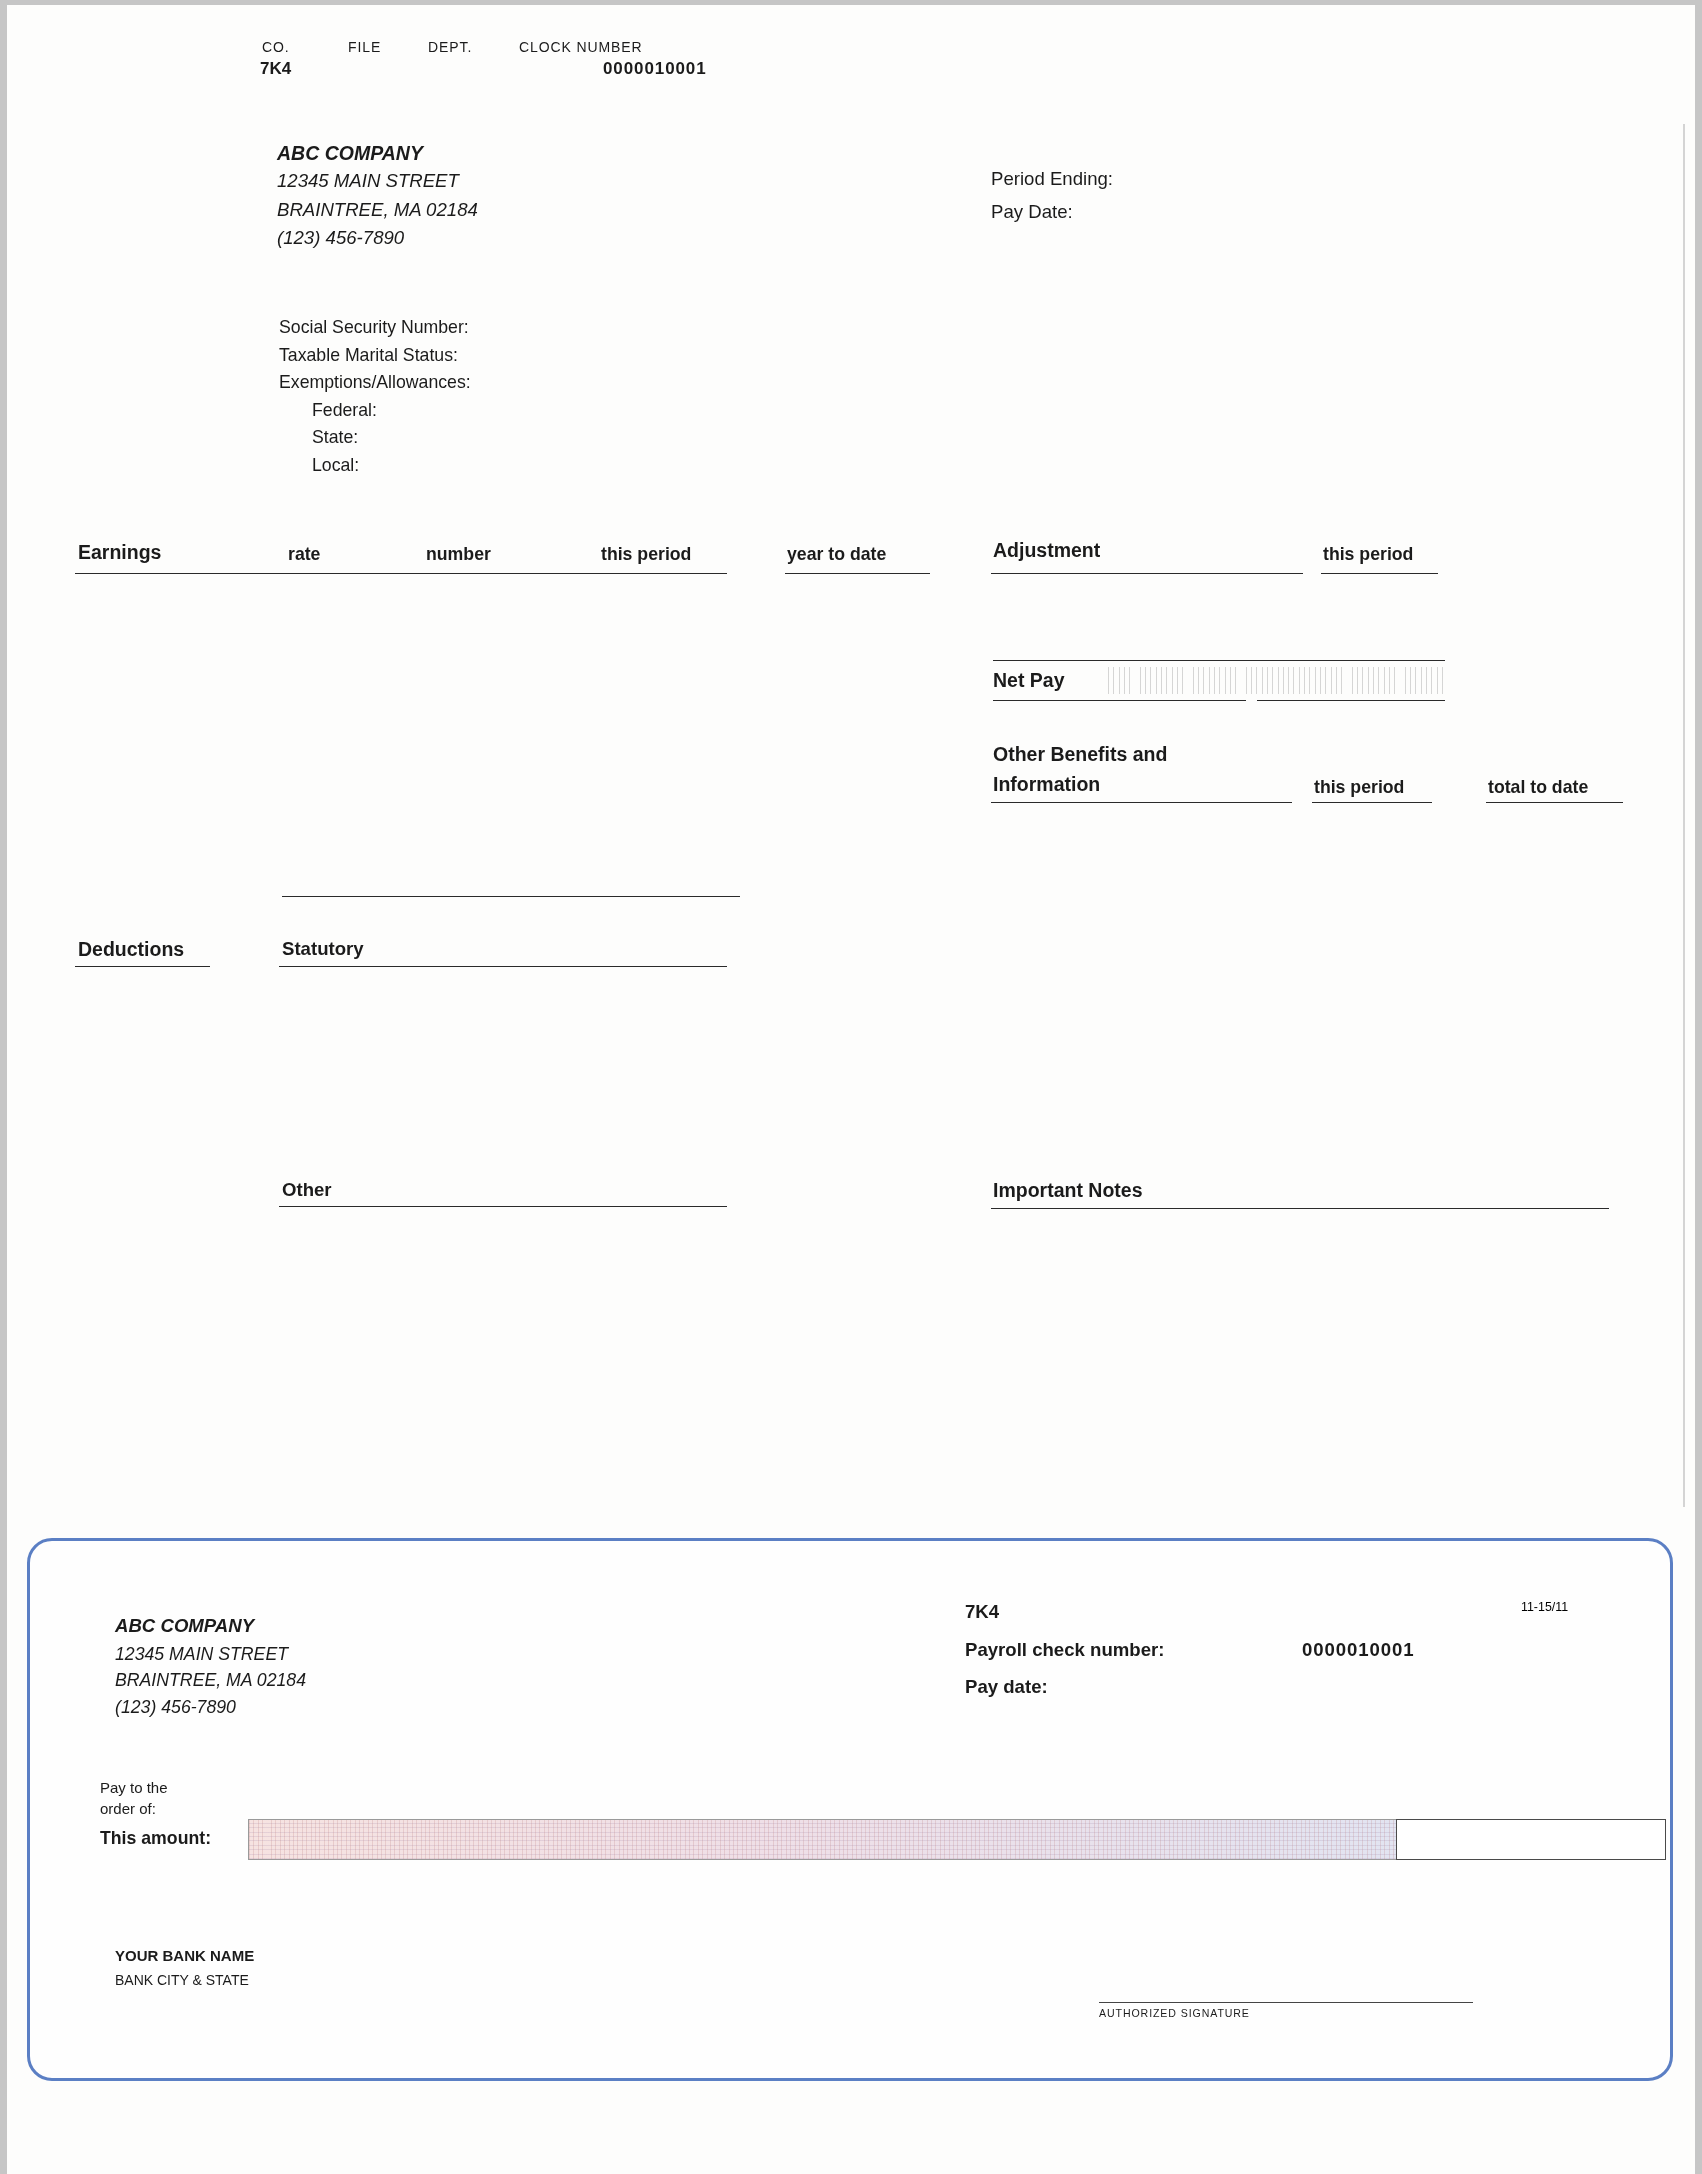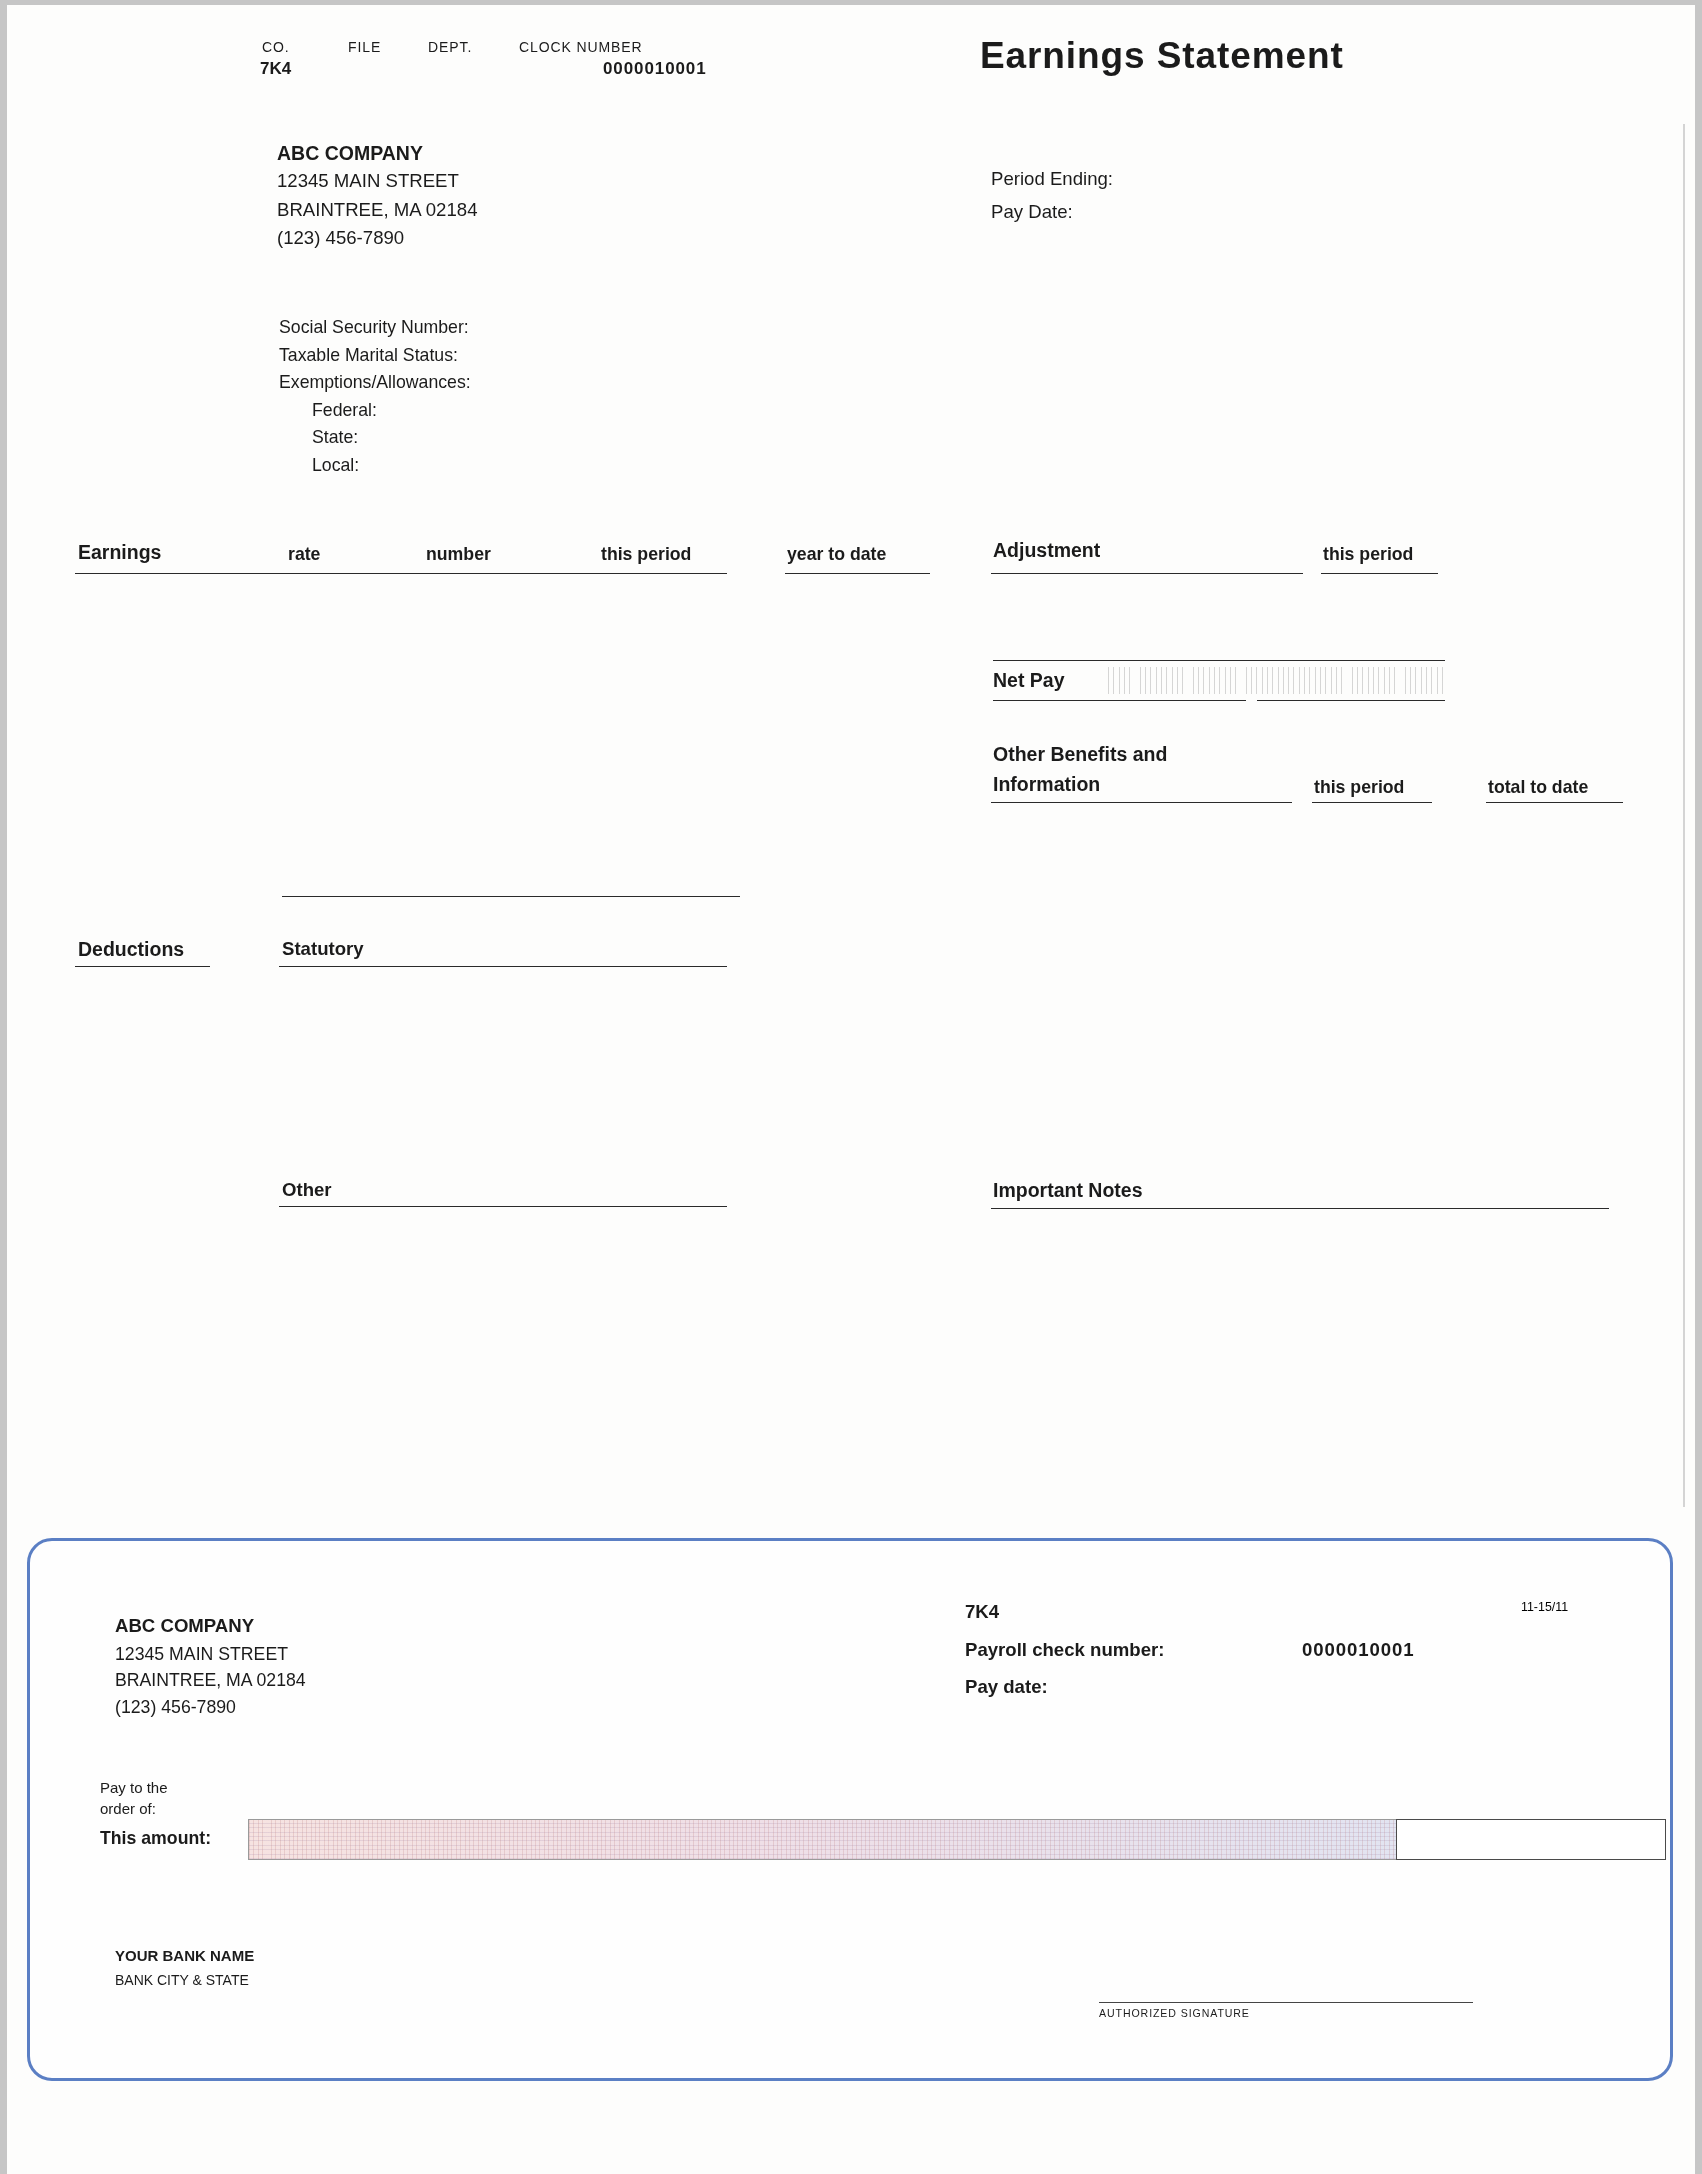"Earnings Statement" span.t { html: <span>Earnings Statement</span> -> none }
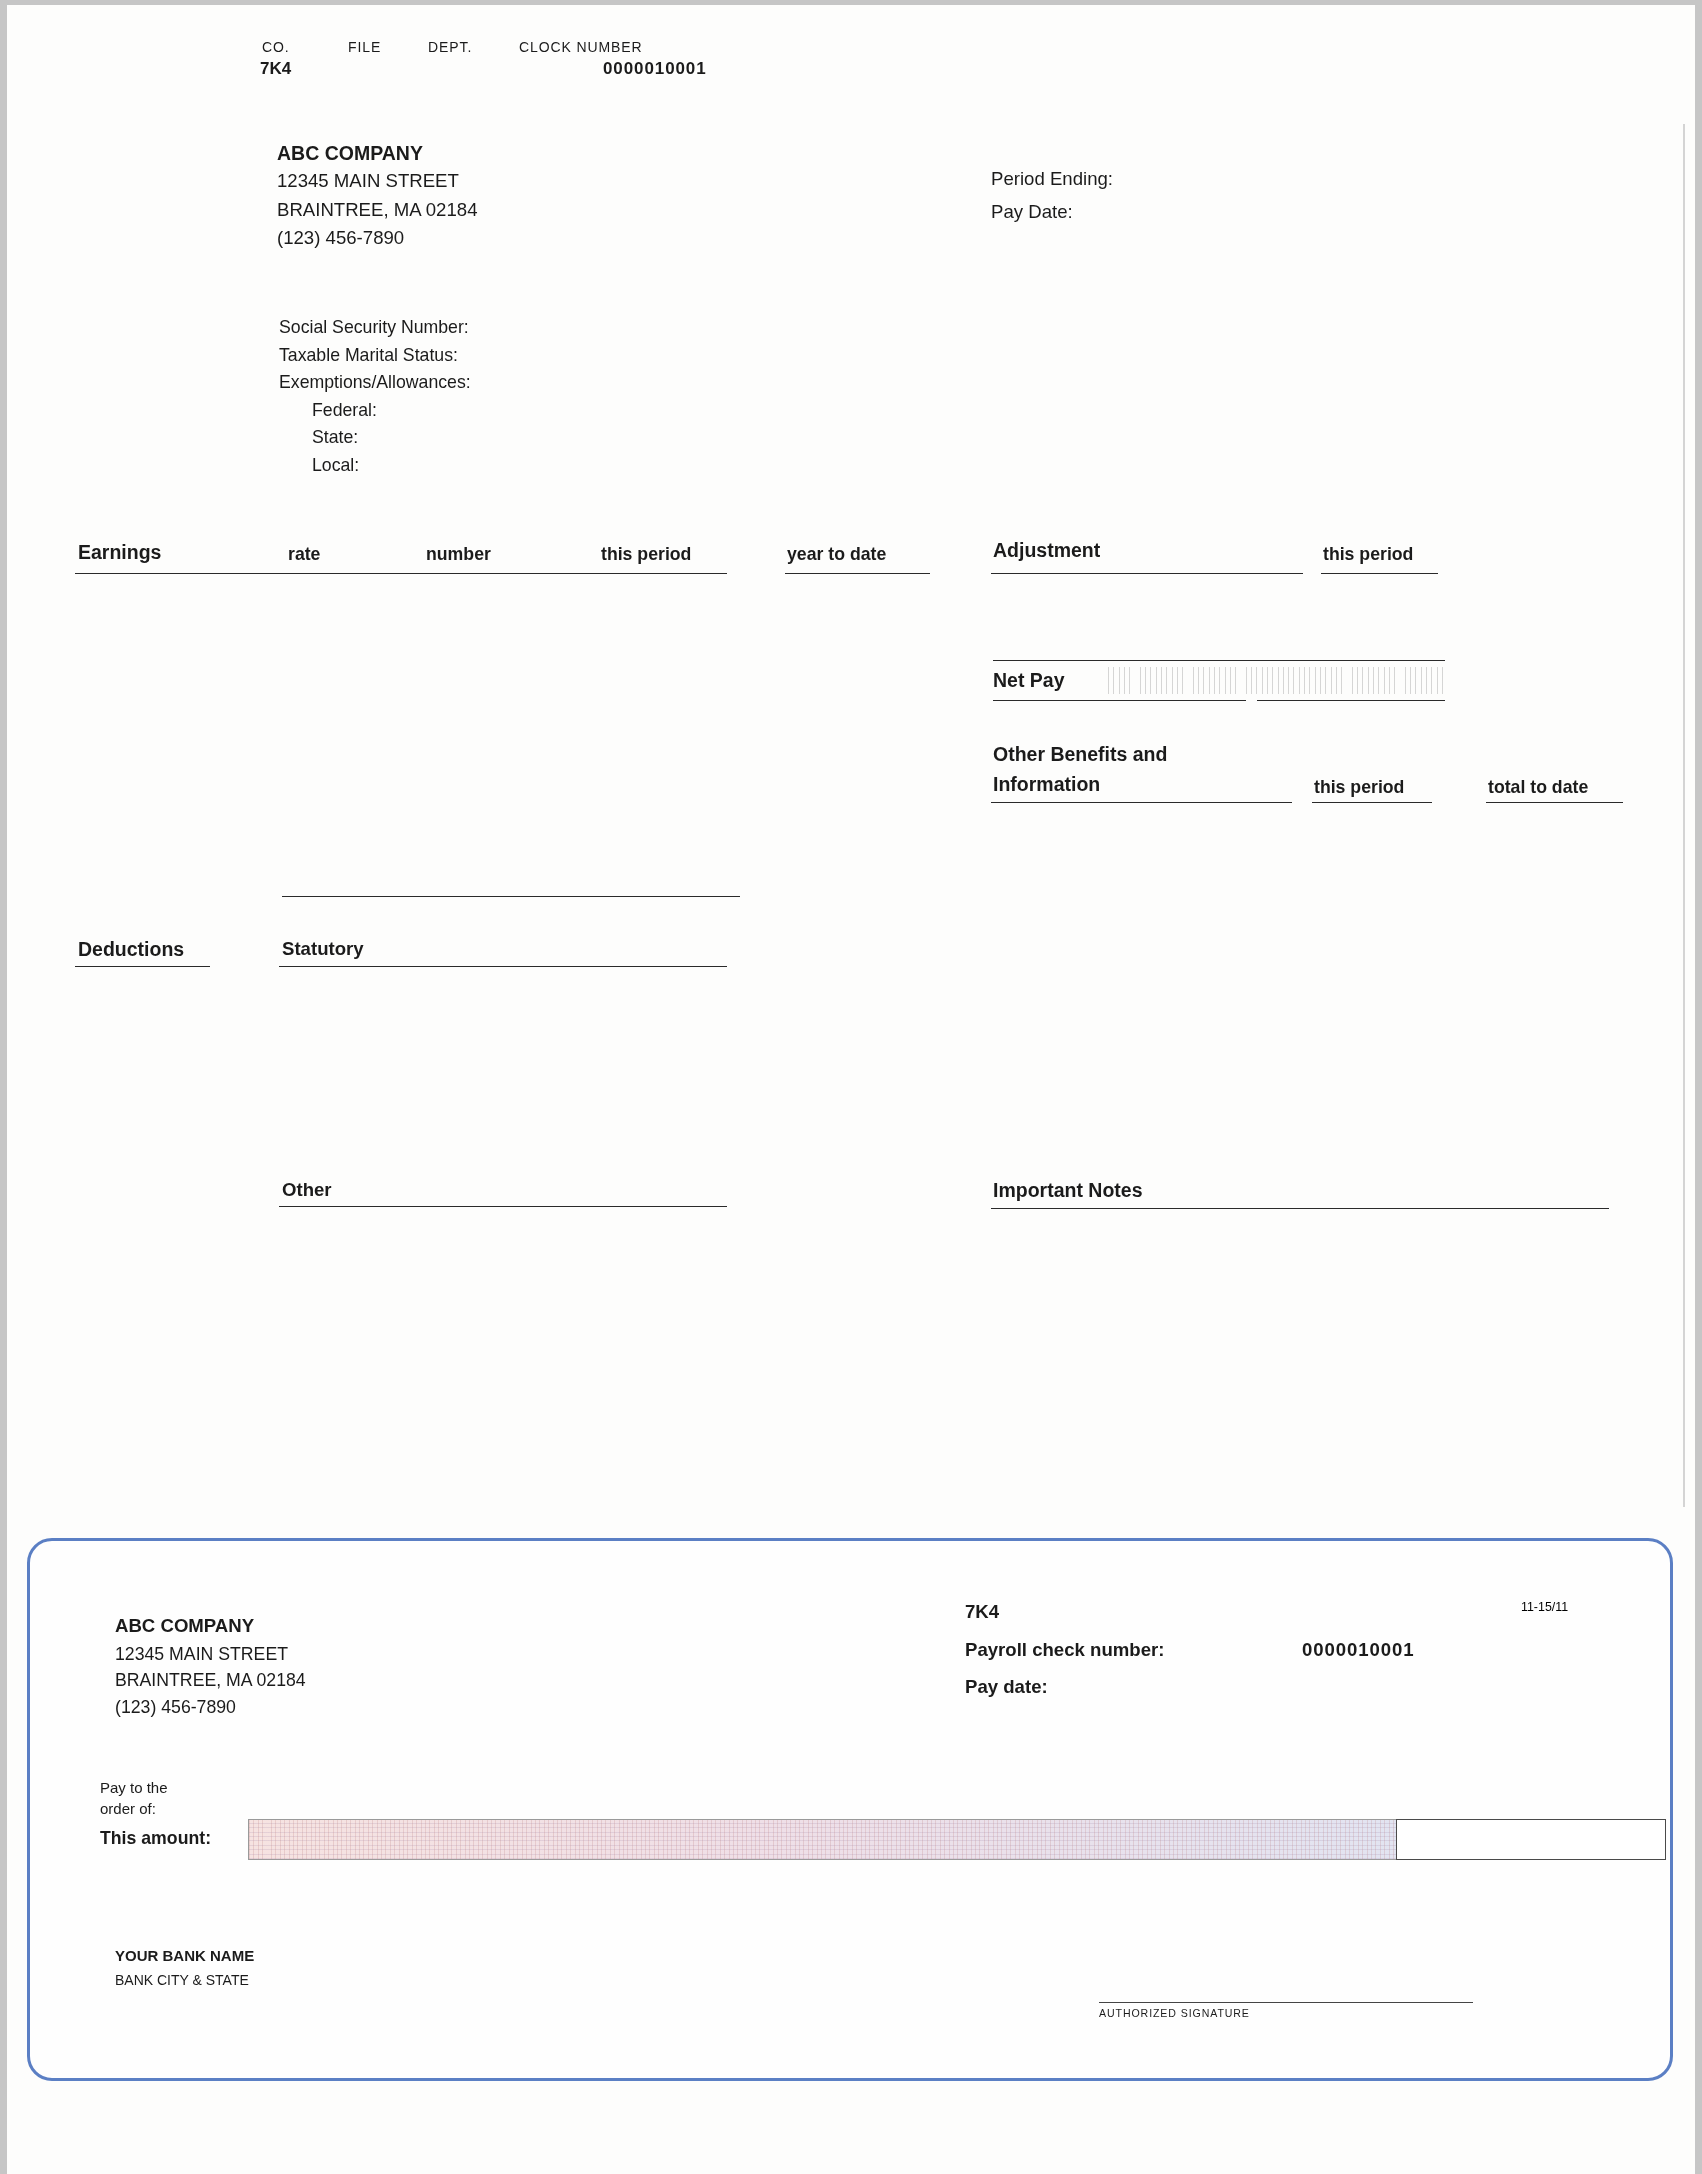"ABC COMPANY" .i { font-style: none -> italic }
